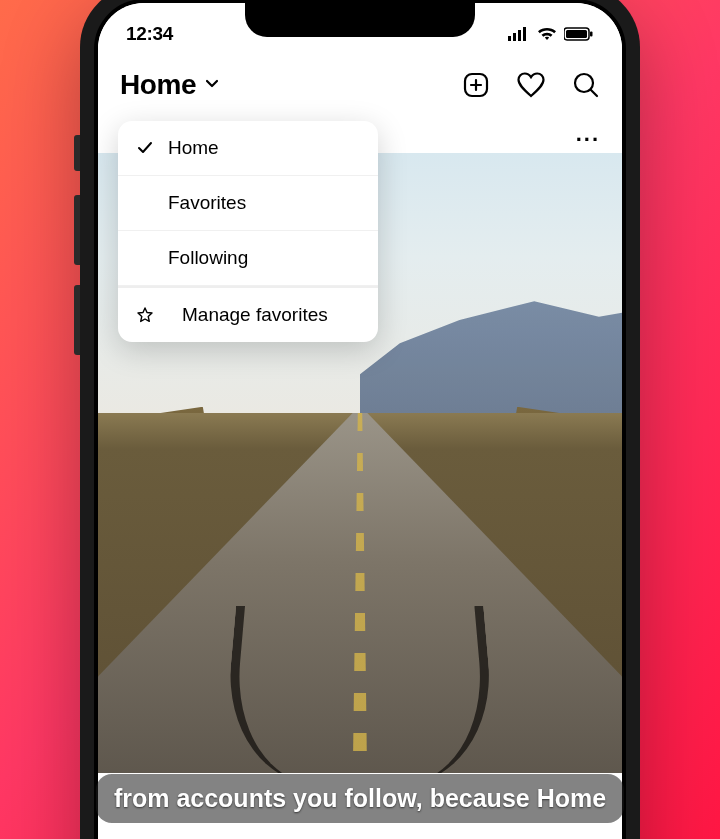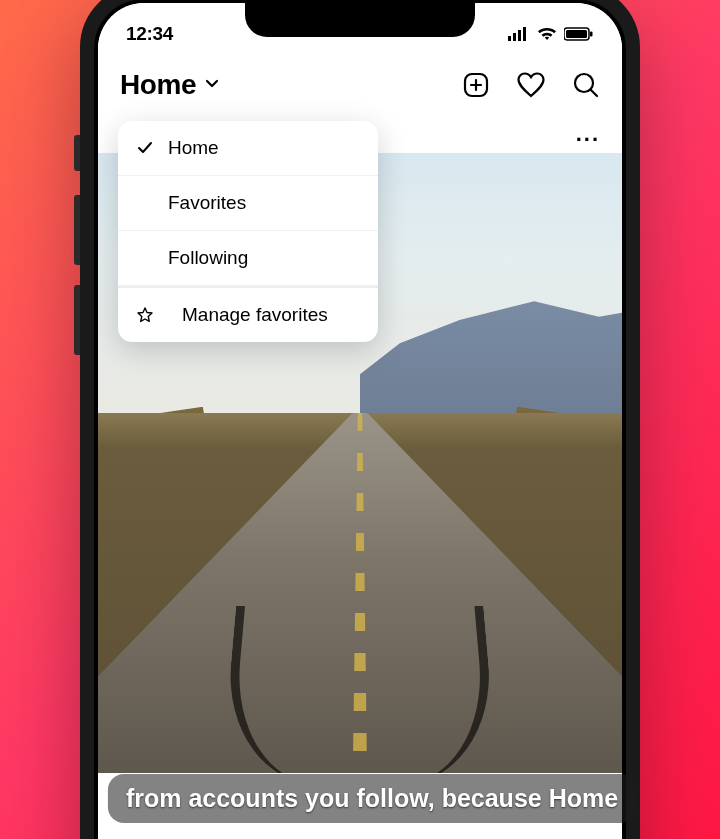"from accounts you follow, because" .caption { margin-left: 12px -> none }
